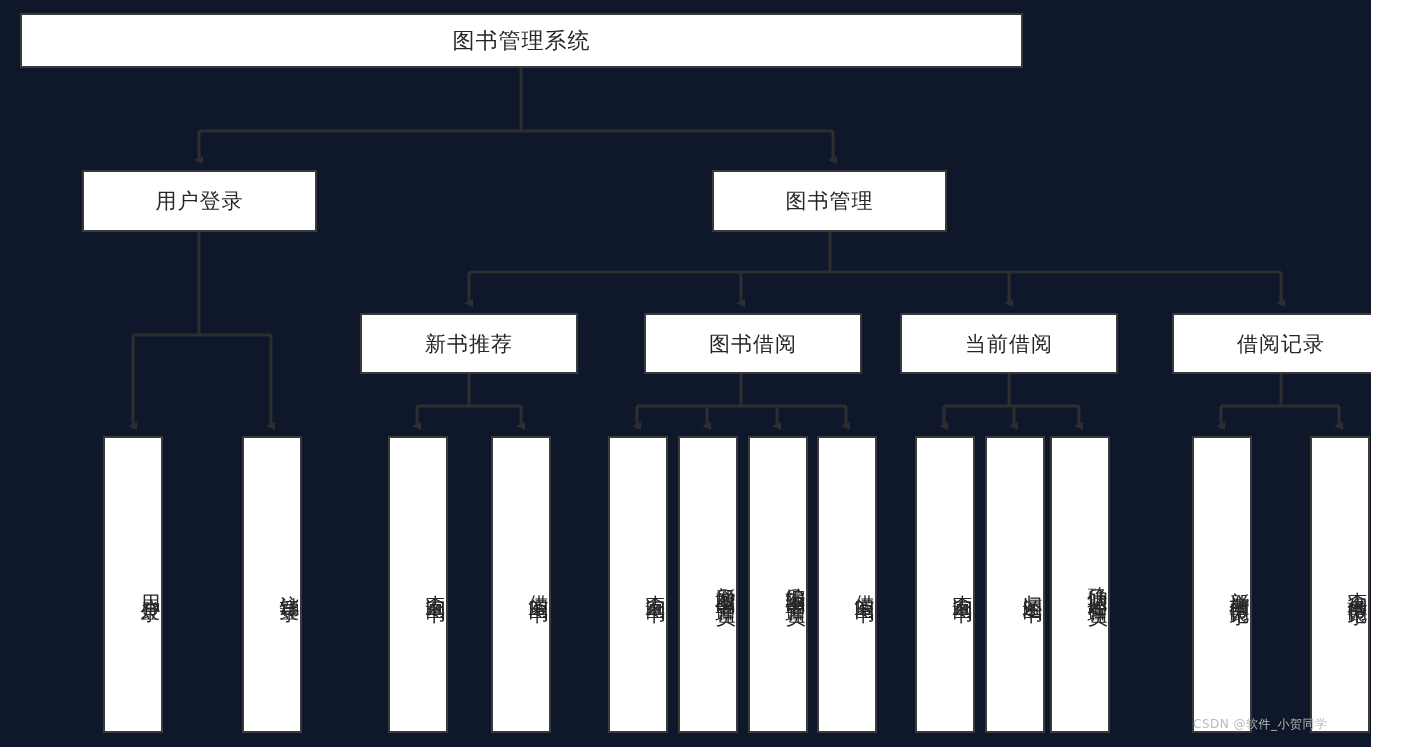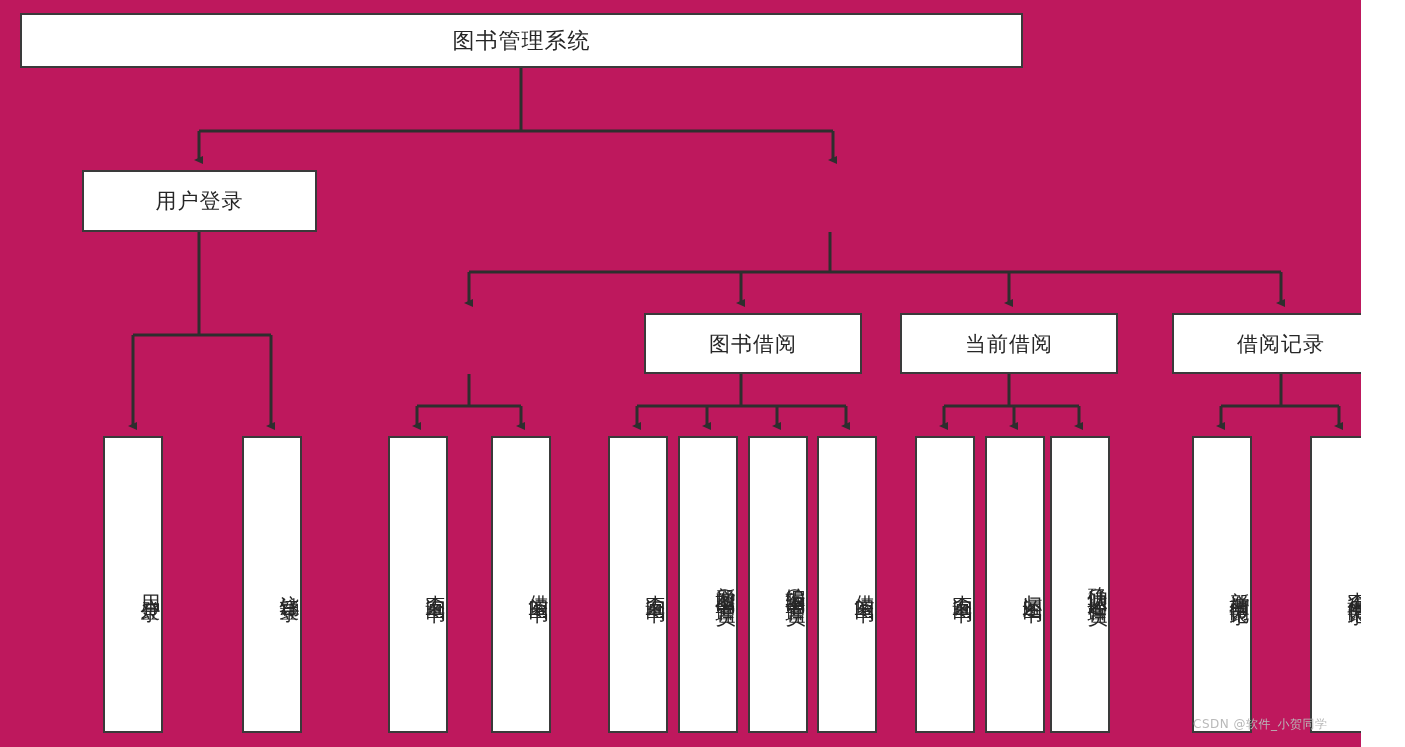"图书管理系统" #canvas { background: #be185d -> #0f172a; padding-left: none -> 10px }
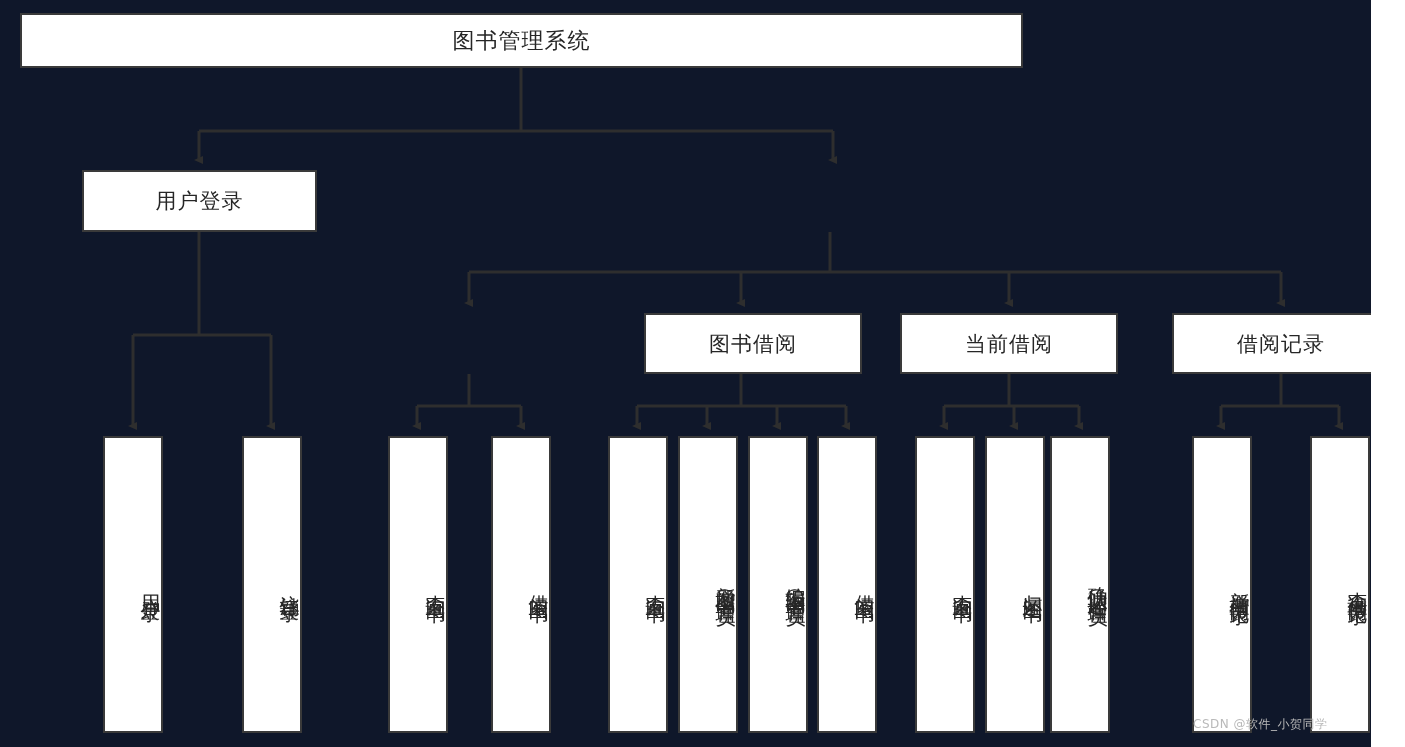"图书管理" div.node { html: none -> <div> <span>图书管理</span> </div> }
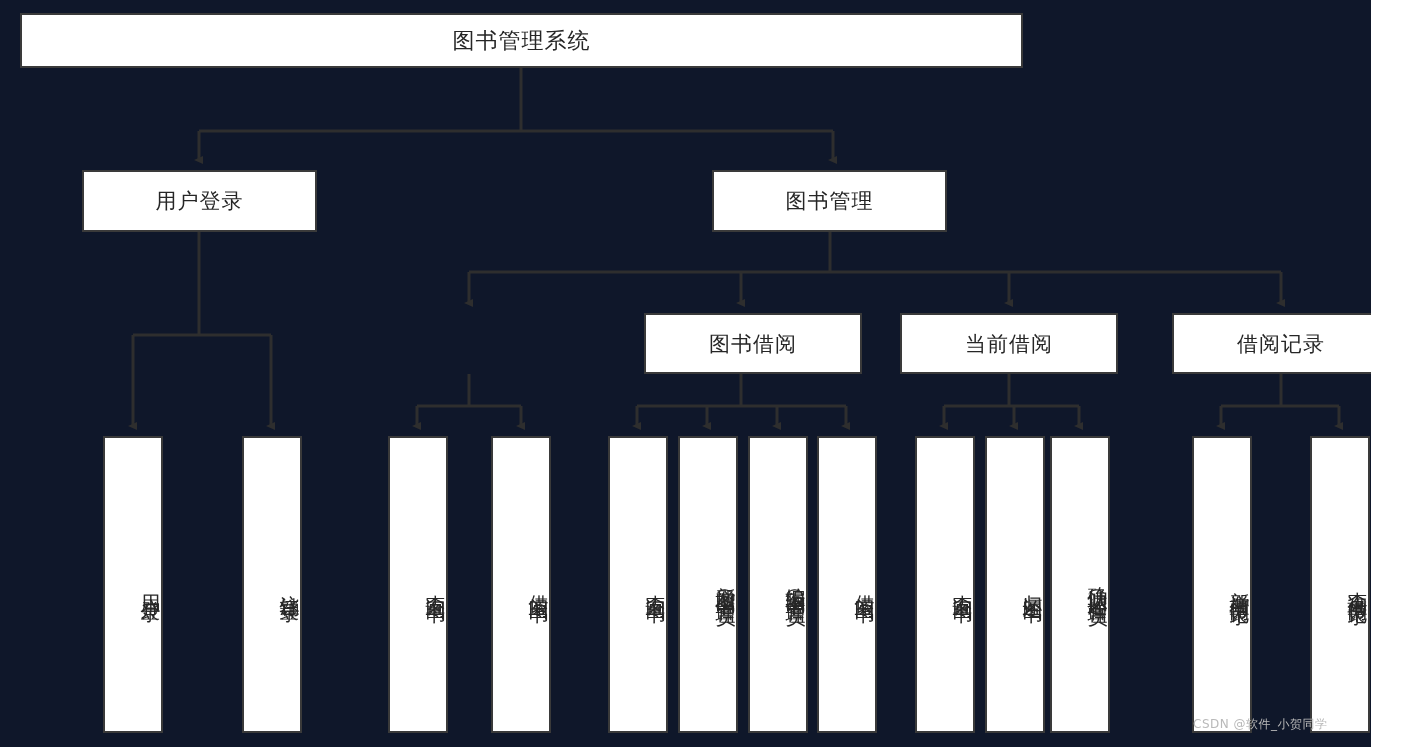"新书推荐" div.node { html: none -> <div> <span>新书推荐</span> </div> }
